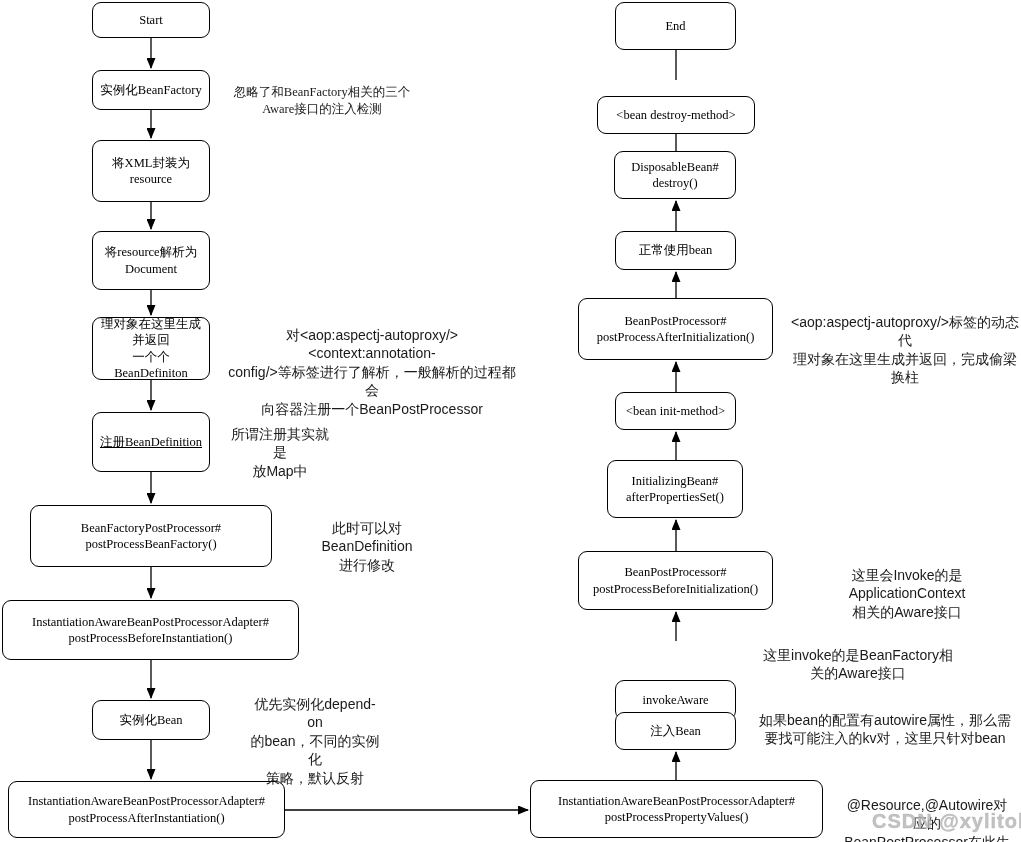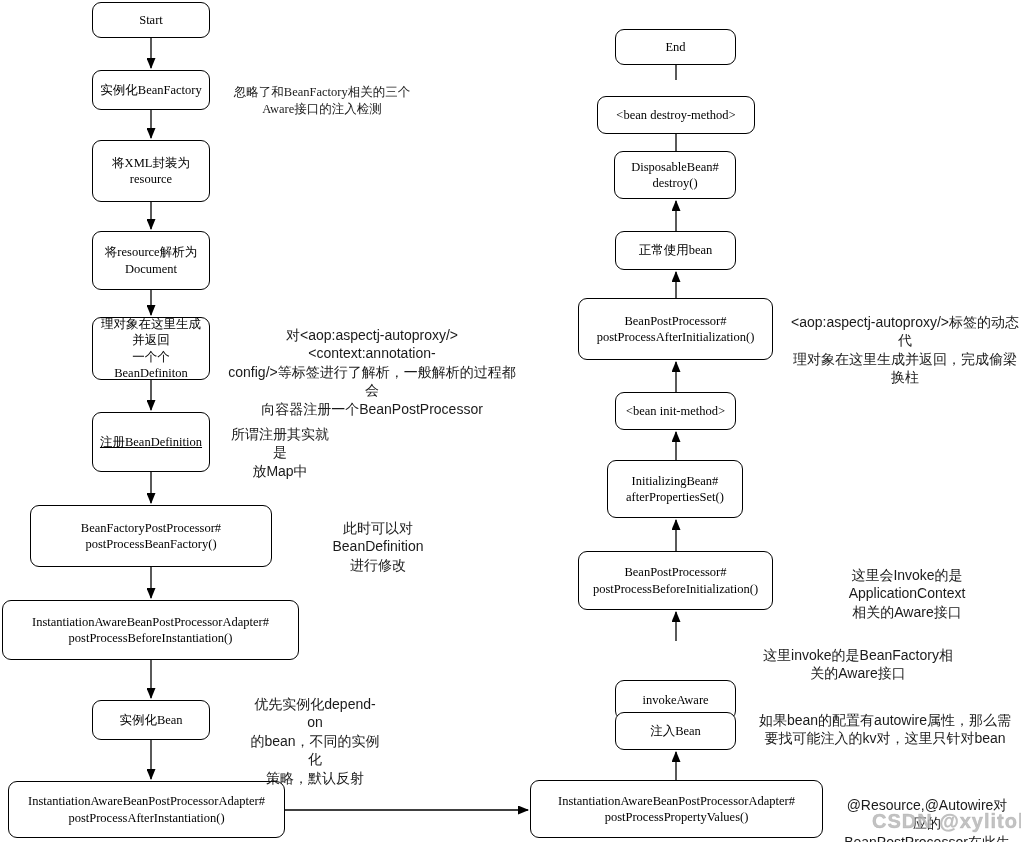"End" div.node { height: 36px -> 48px; margin-top: 27px -> none }
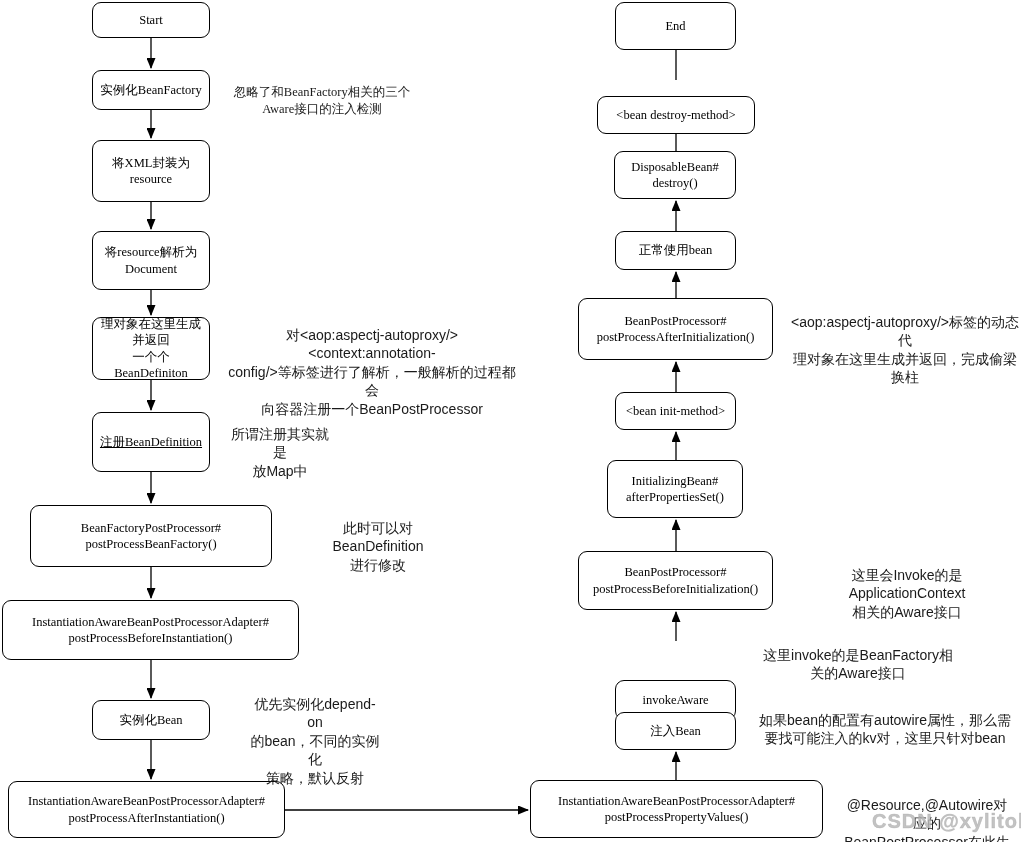"此时可以对BeanDefinition" div.note { left: 304px -> 293px }
